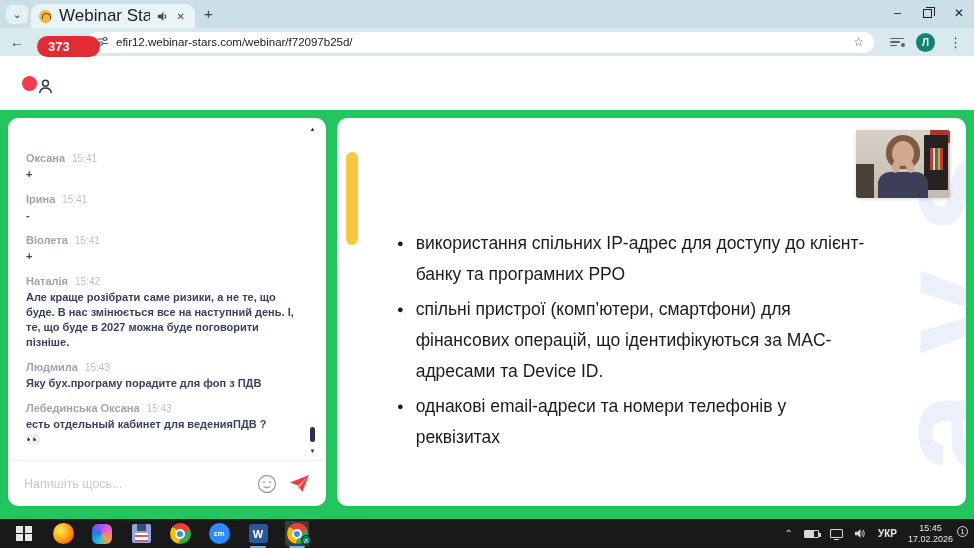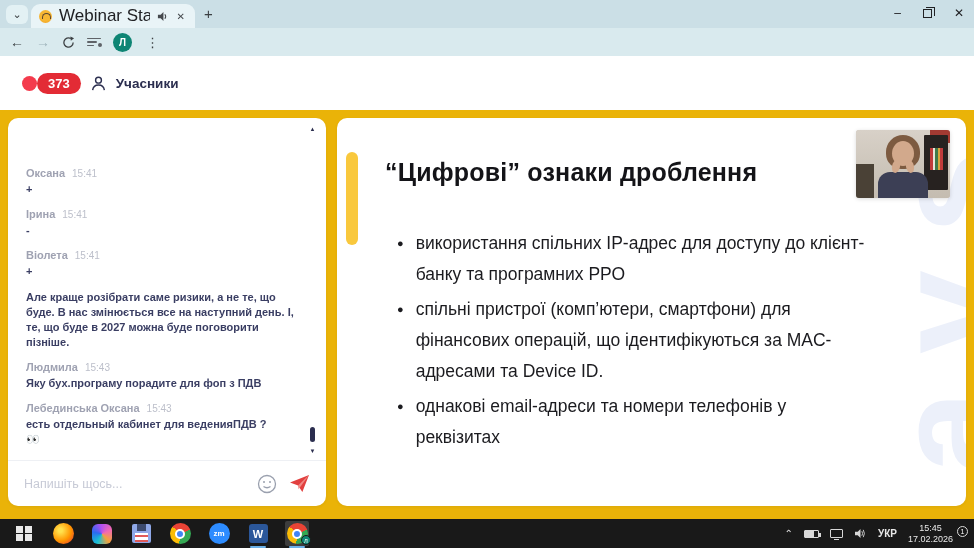"373" .hdr-right { align-items: center -> none; flex-direction: none -> column; gap: 9px -> 21px }
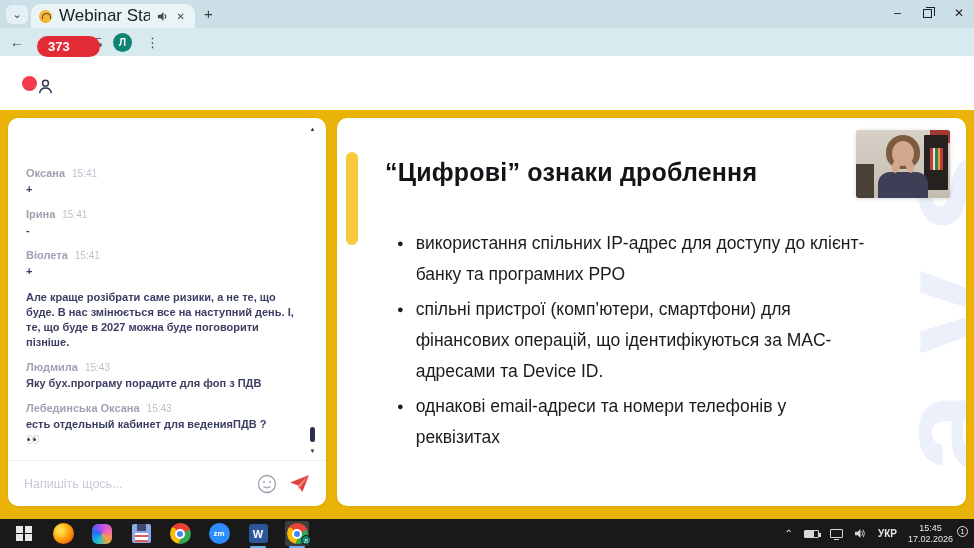"efir12.webinar-stars.com/webinar/f72097b" div.url-pill { html: none -> <div> <span> <svg> <line></line> <circle></circle> <line></line> <circle></circle> </svg> </span> <span>efir12.webinar-stars.com/webinar/f72097b25d/</span> <span>☆</span> </div> }
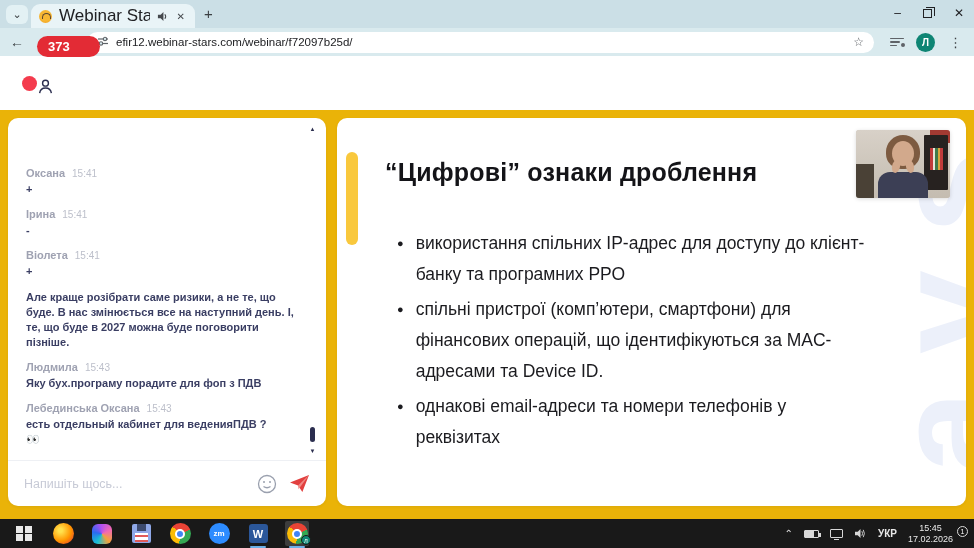"Оксана" #main { background: #eab308 -> #22c55e }
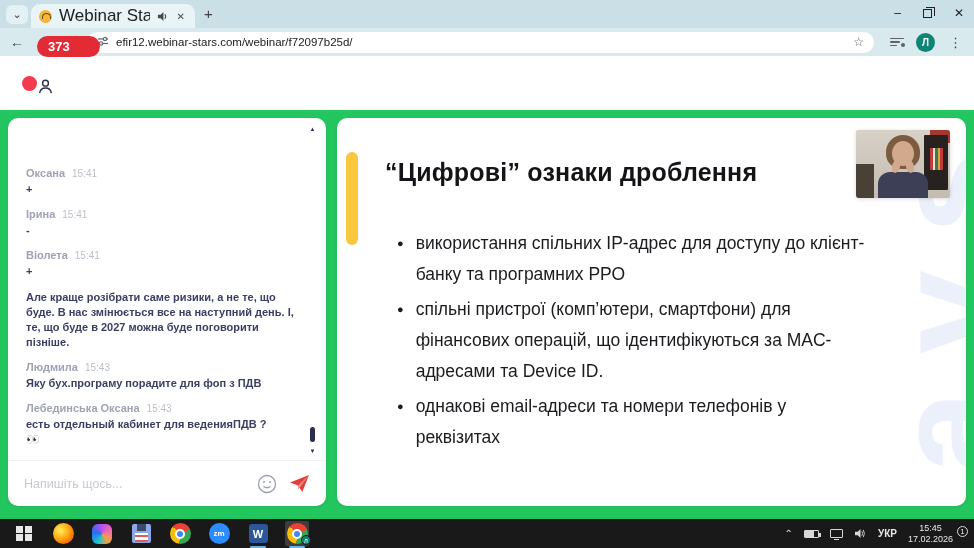"“Цифрові” ознаки дроблення" div.slide-title { html: <div>“Цифрові” ознаки дроблення</div> -> none }
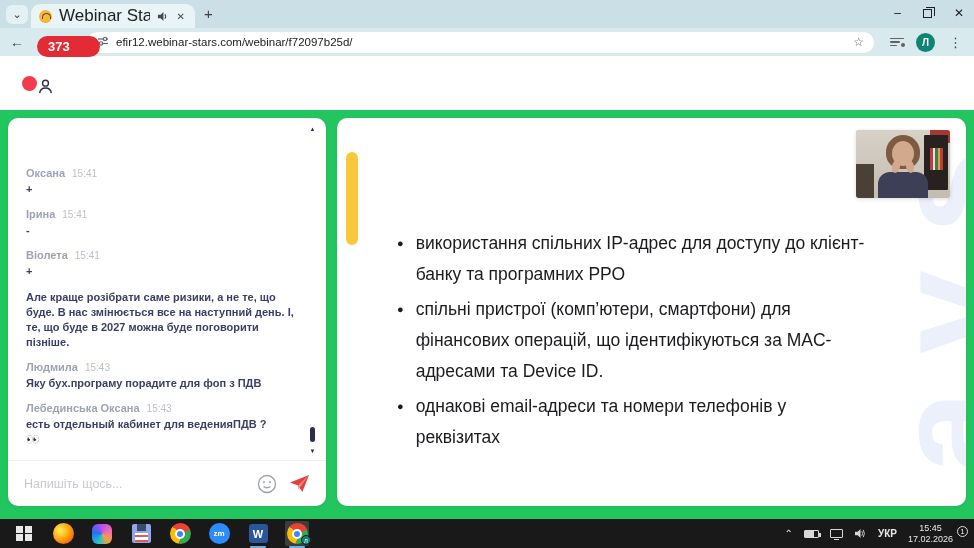"Наталія" div.msg-head { html: none -> <div> <span>Наталія</span> <span>15:42</span> </div> }
